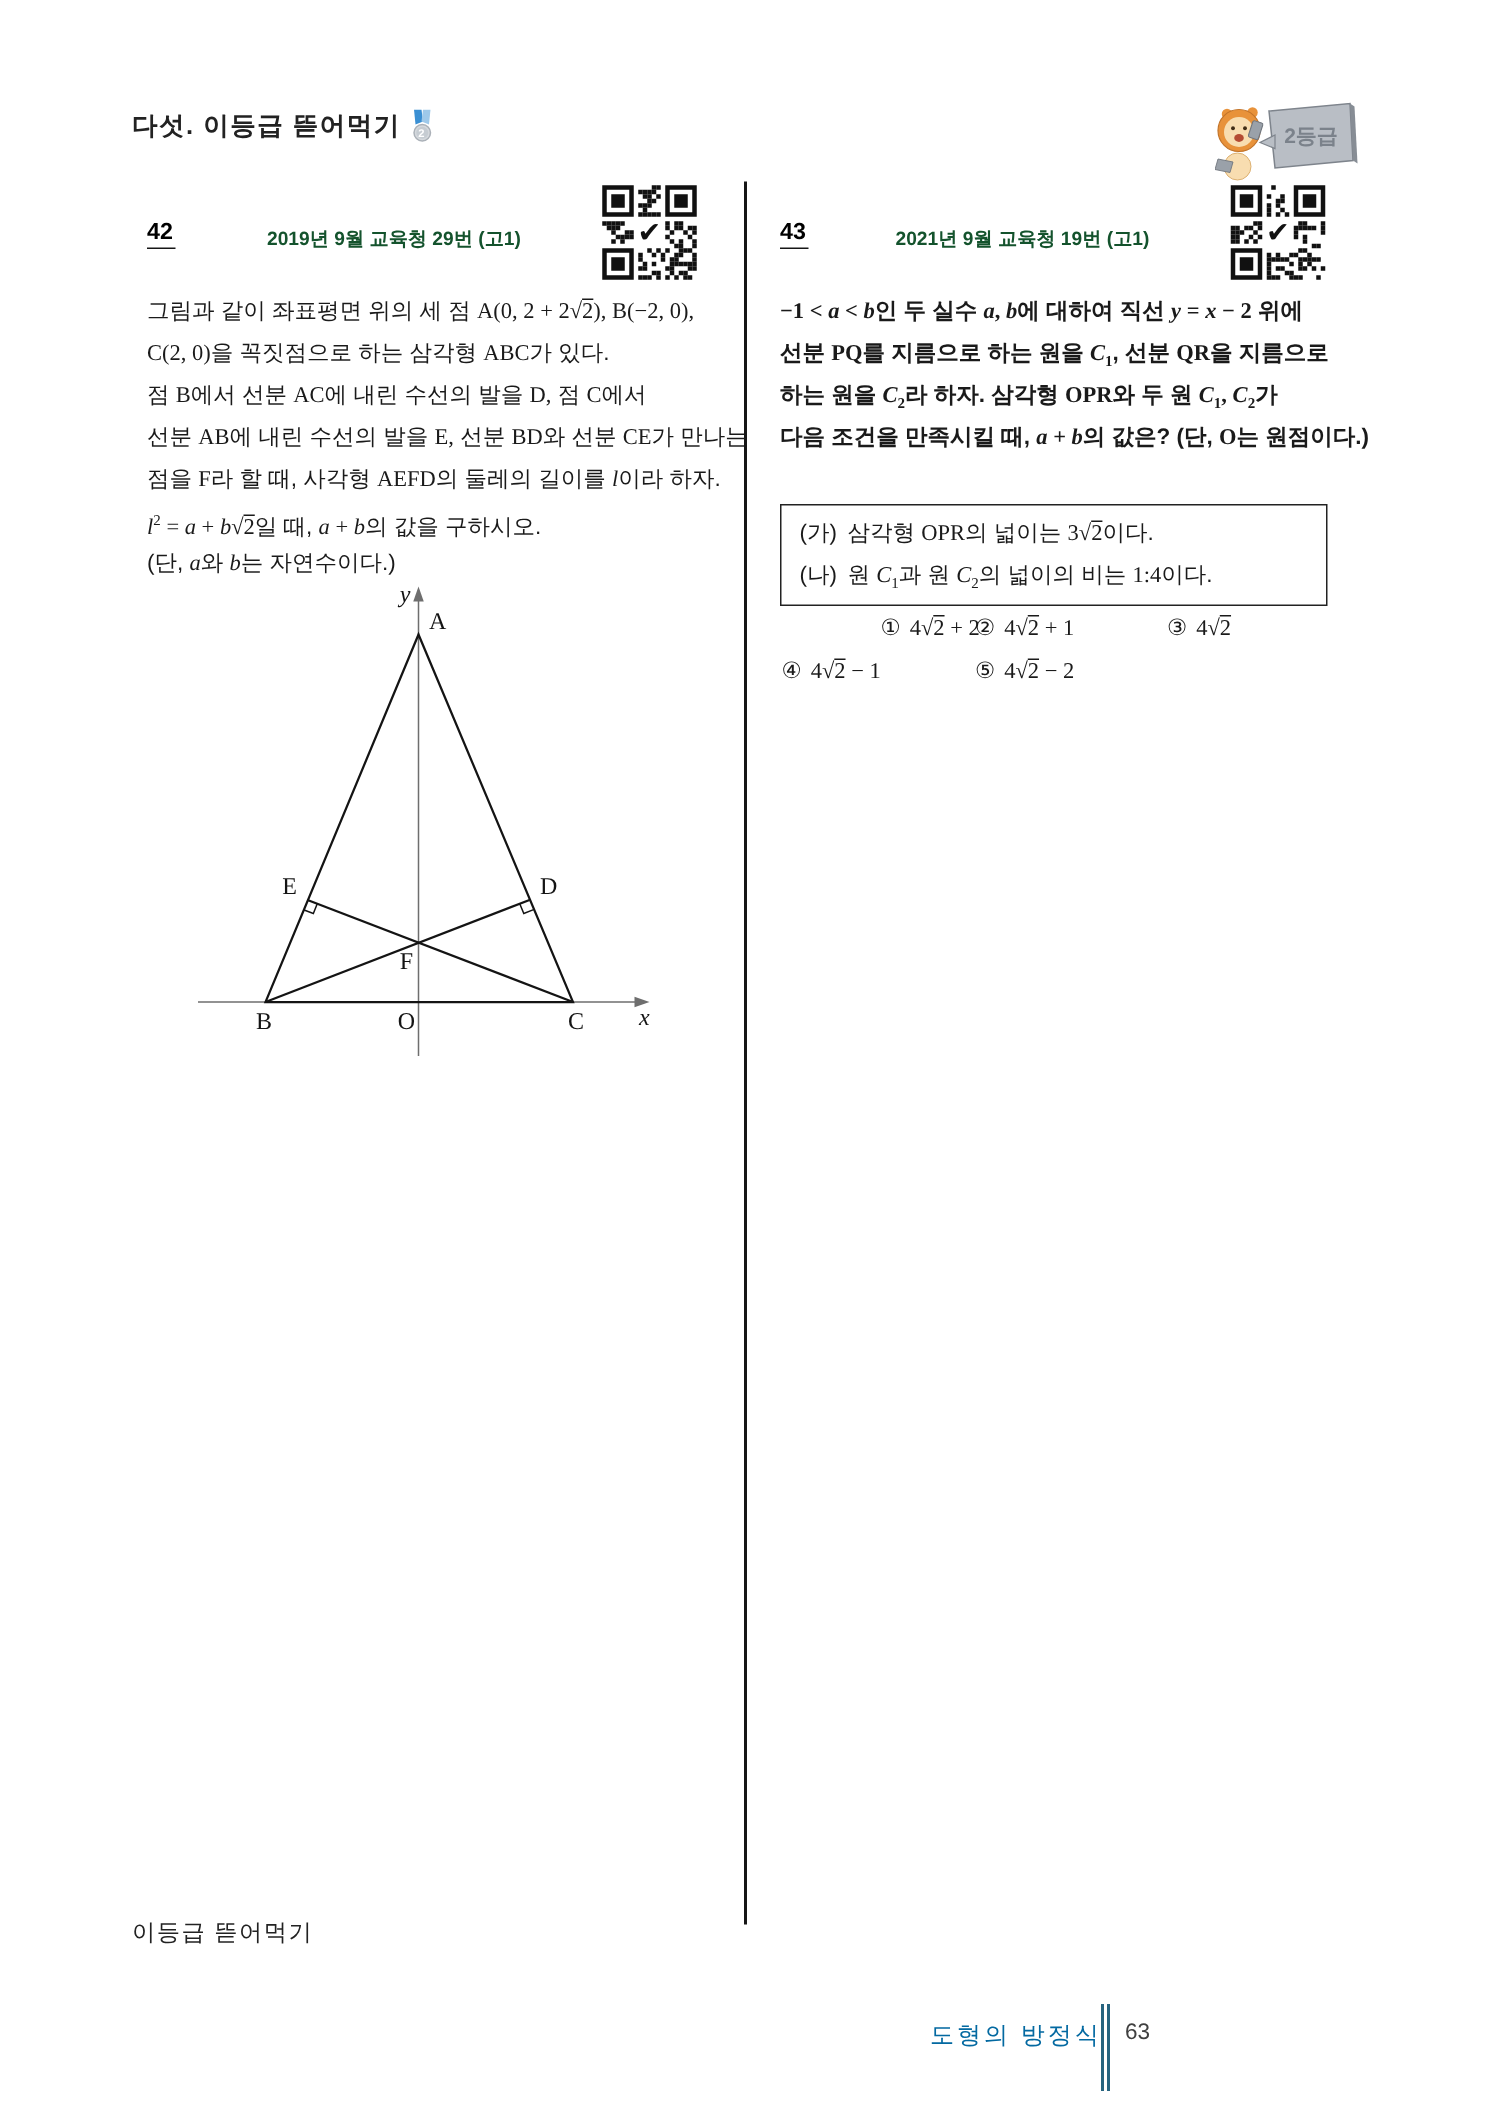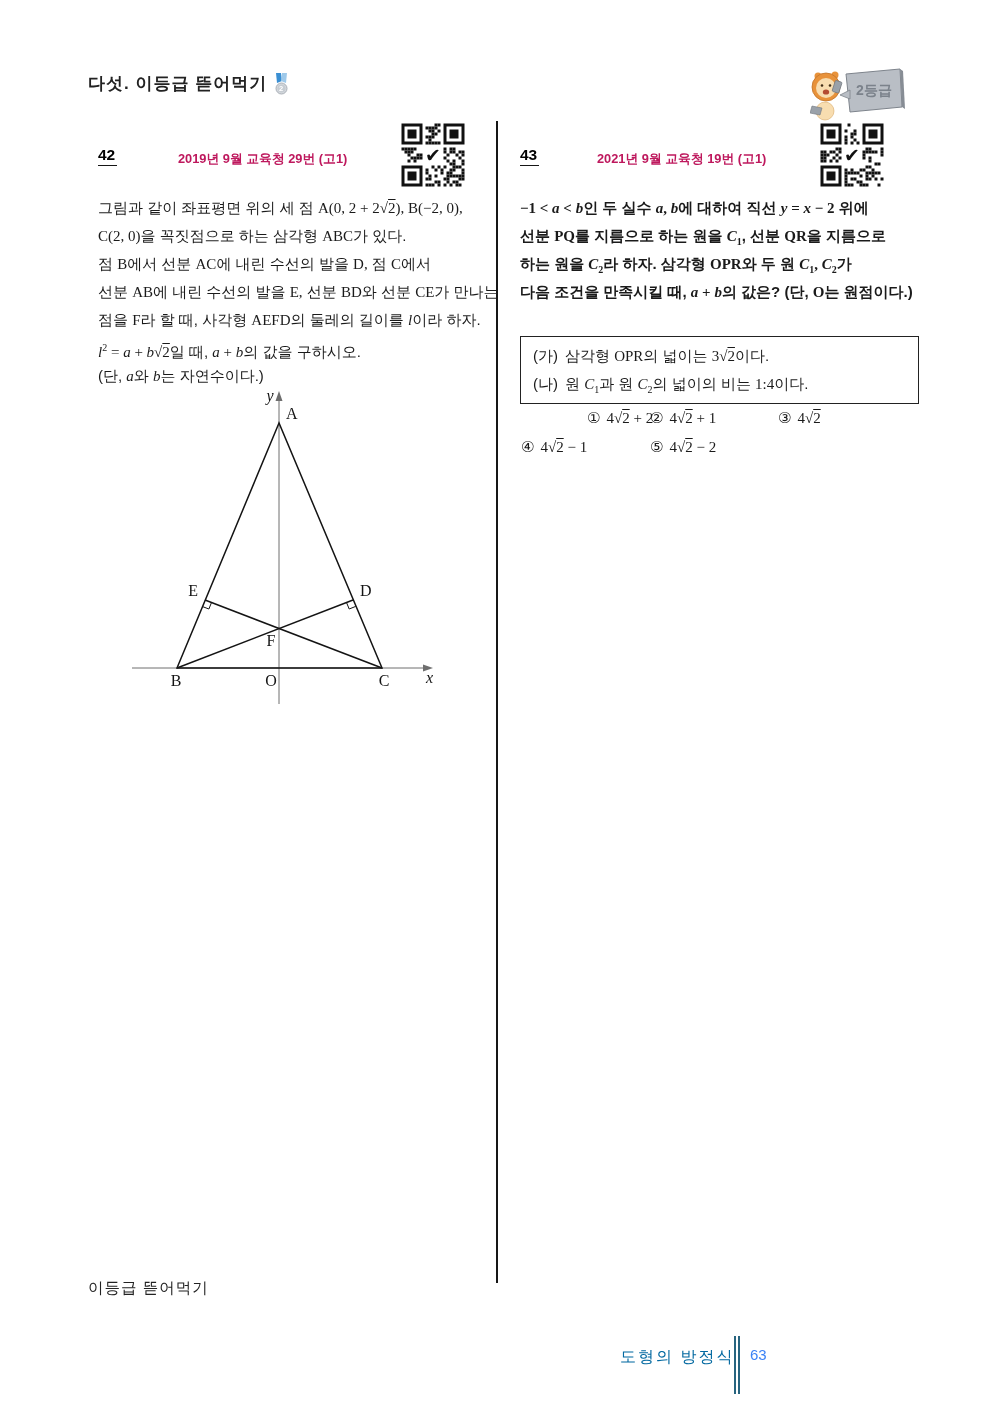"2019년 9월 교육청 29번 (고1)" .psrc { color: #be185d -> #14532d }
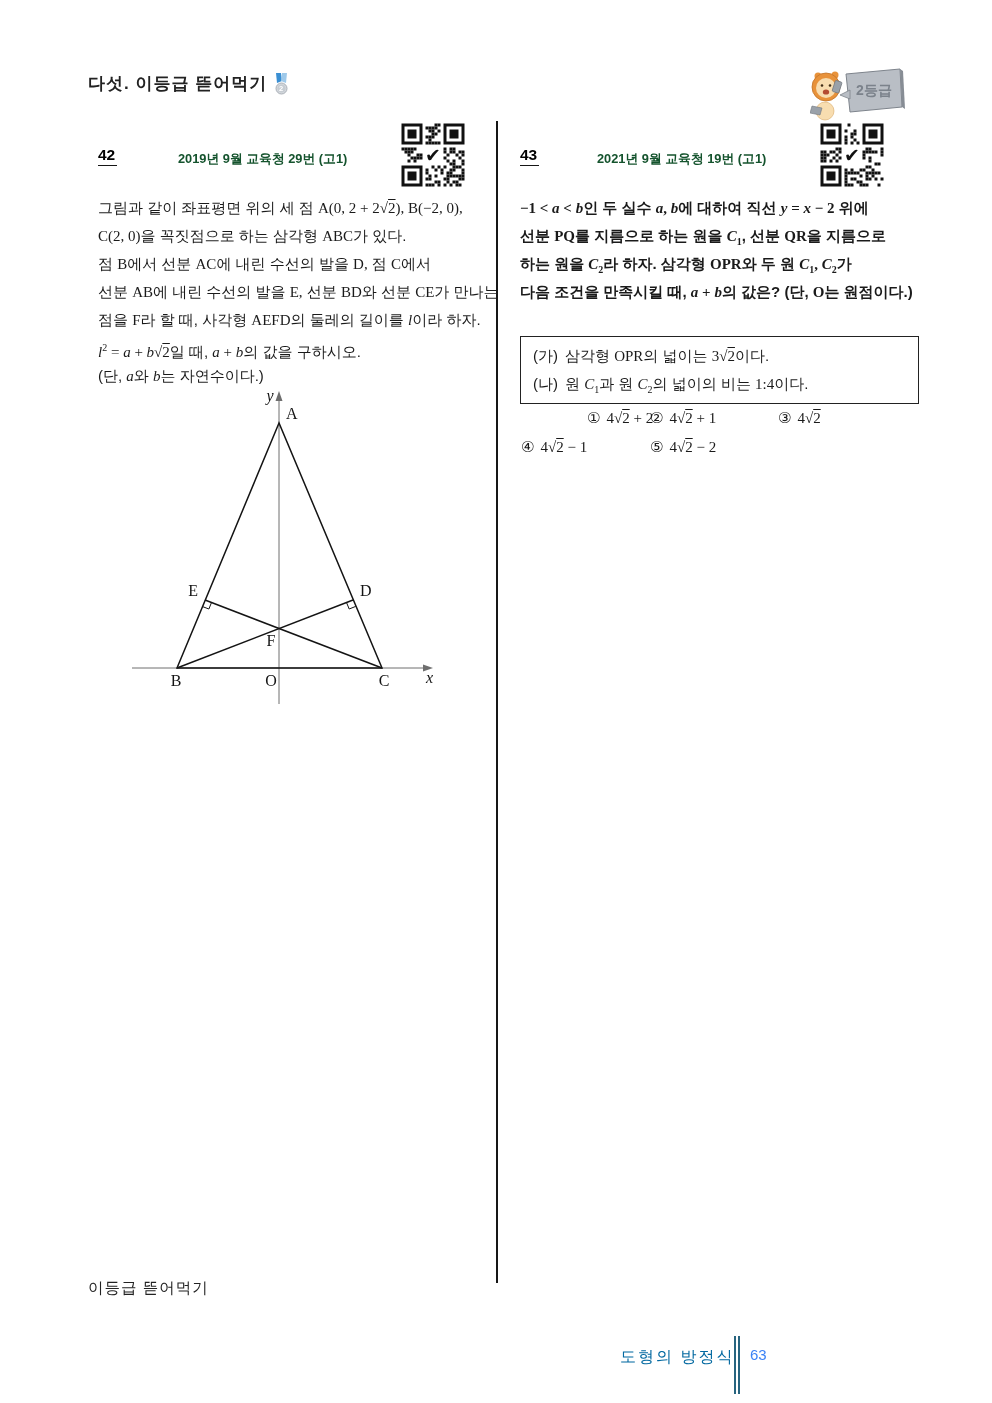"(가) 삼각형 OPR의 넓이는 3√2이다." .cond-box { width: 399px -> 365px }
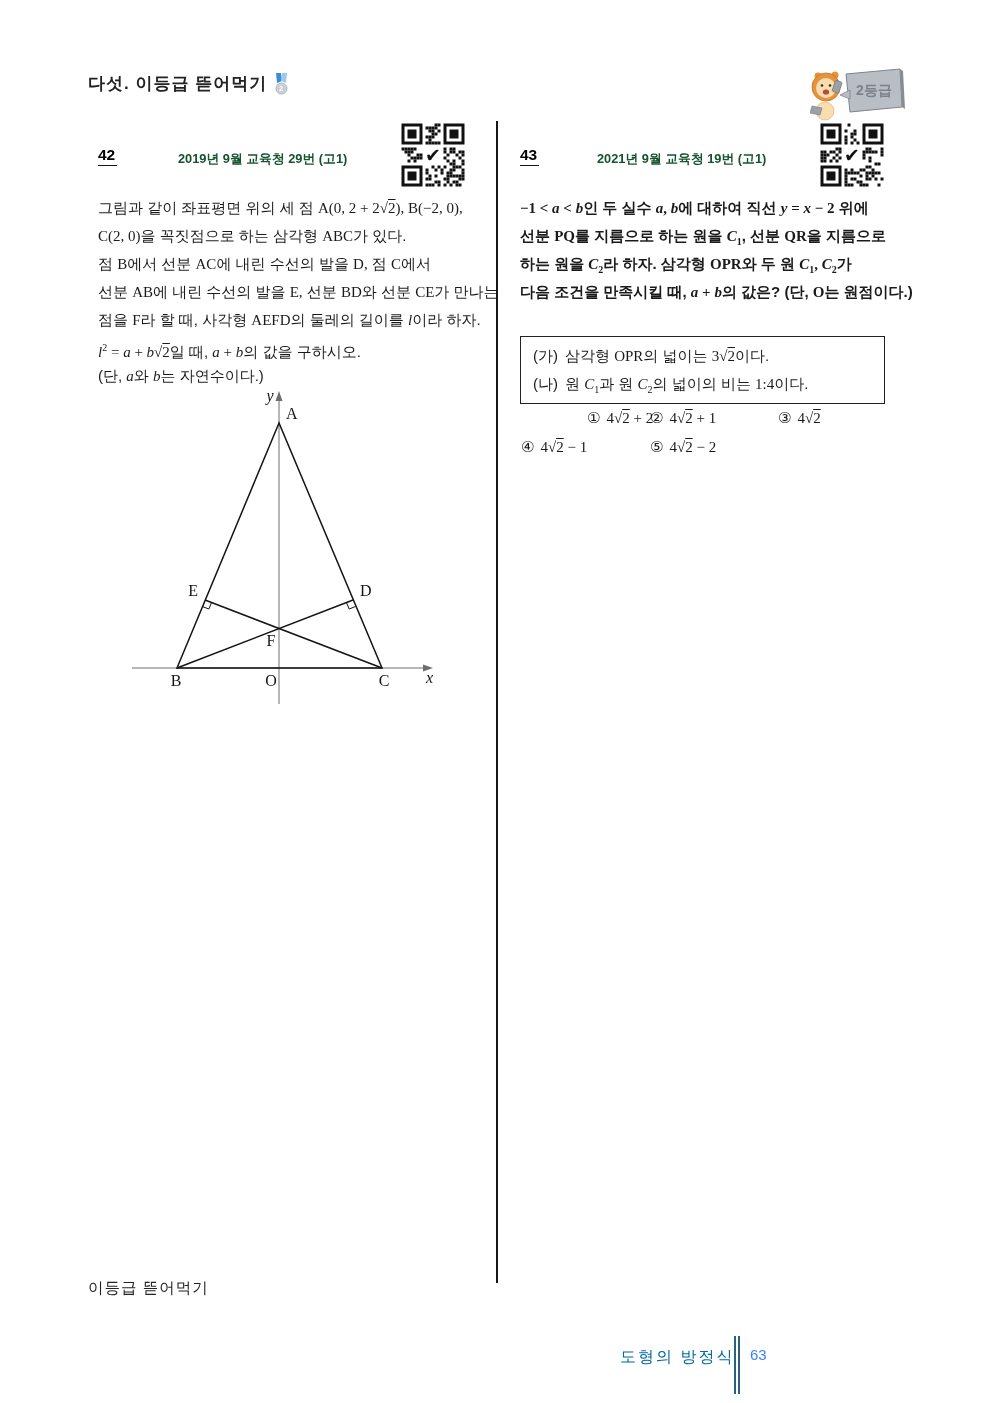"63" .page-number { color: #3b82f6 -> #404040 }
